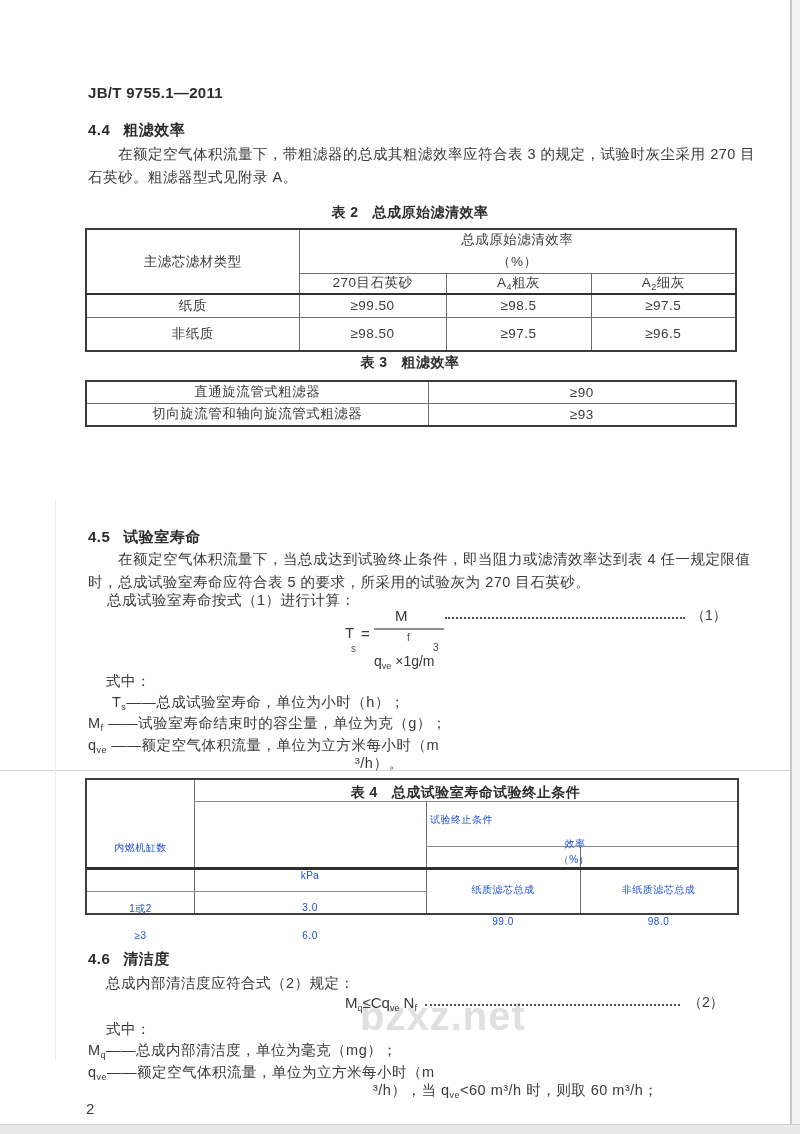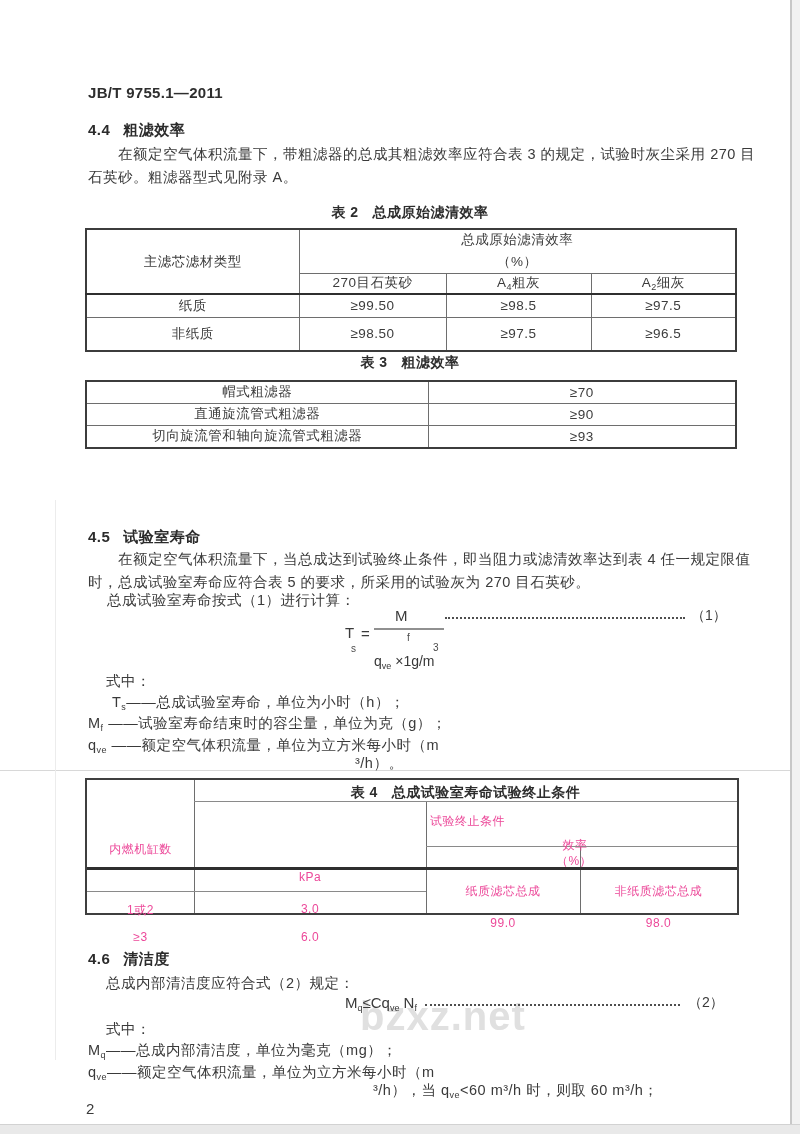"帽式粗滤器" tr { html: <tr> <td>帽式粗滤器</td> <td>≥70</td> </tr> -> none }
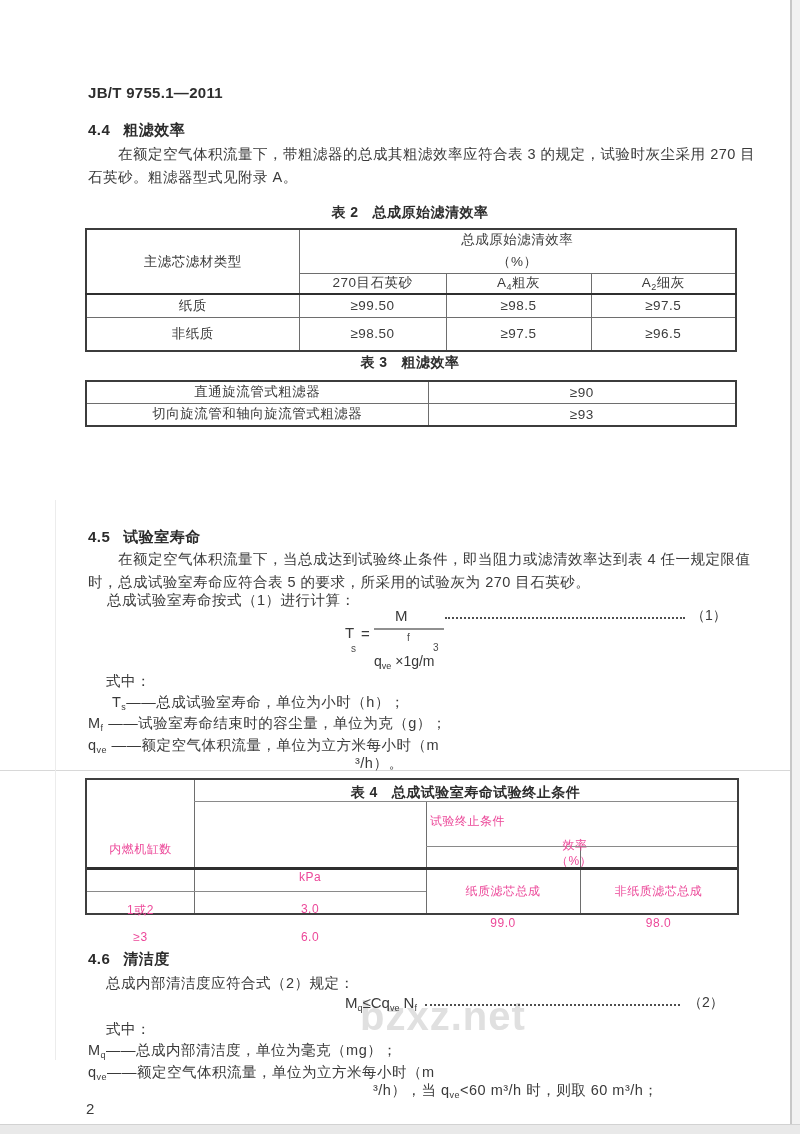"试验终止条件" .t4 .cell { color: #ec4899 -> #1d4ed8; font-size: 12px -> 10px }
